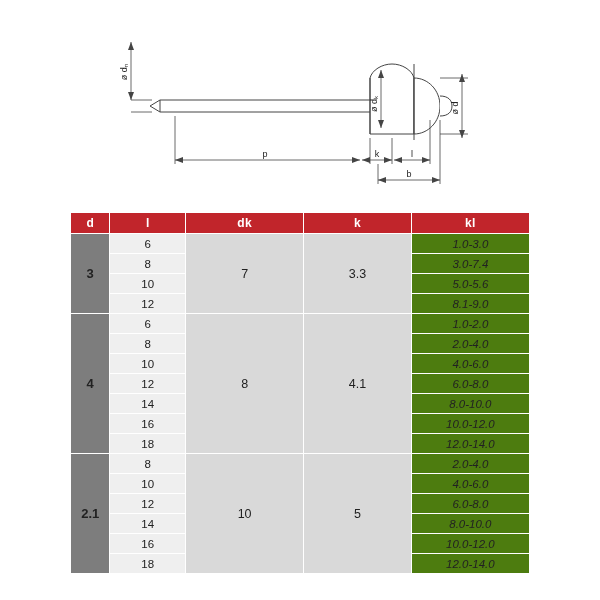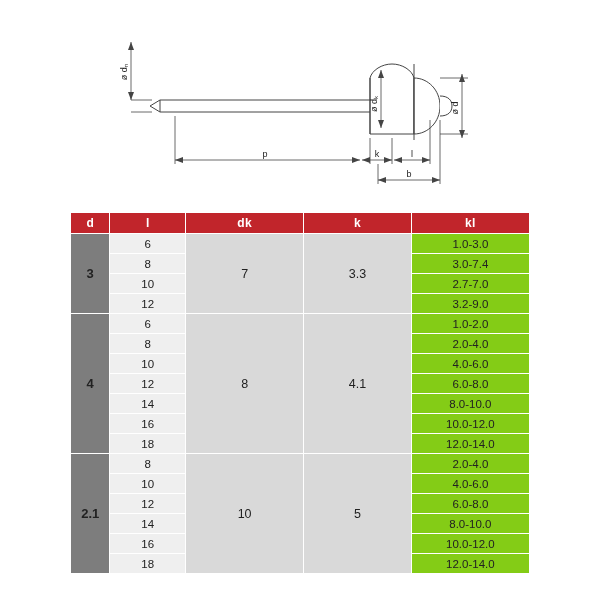"1.0-3.0" td.cell-kl { background: #84cc16 -> #4d7c0f; font-style: none -> italic }
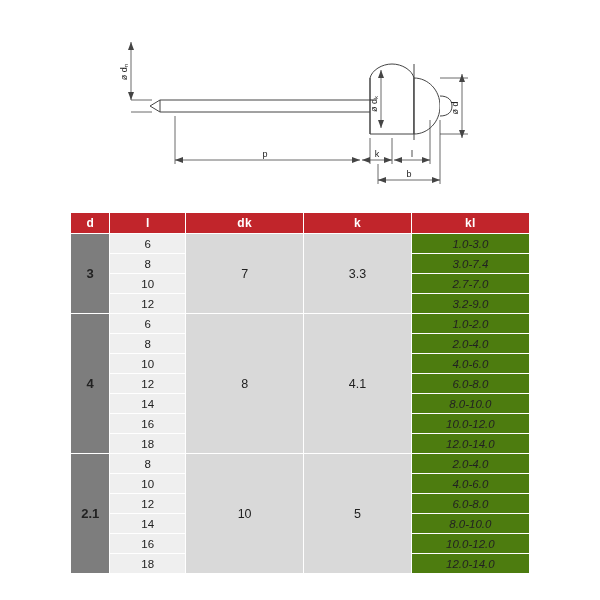"2.7-7.0" td.cell-kl { text: 2.7-7.0 -> 5.0-5.6 }
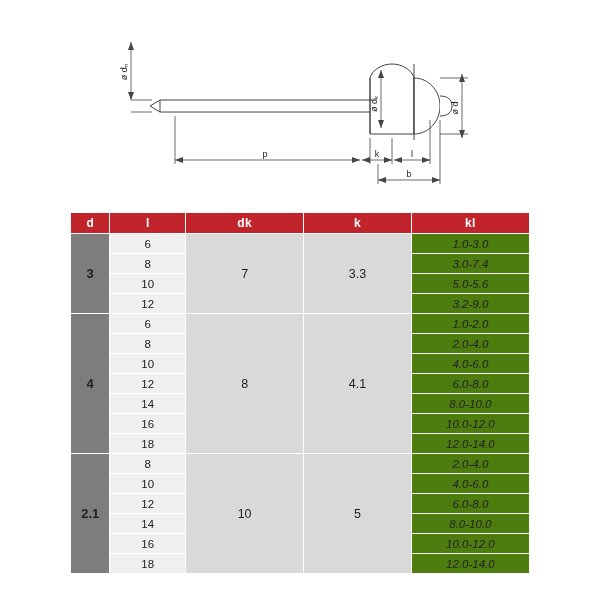"3.2-9.0" td.cell-kl { text: 3.2-9.0 -> 8.1-9.0 }
